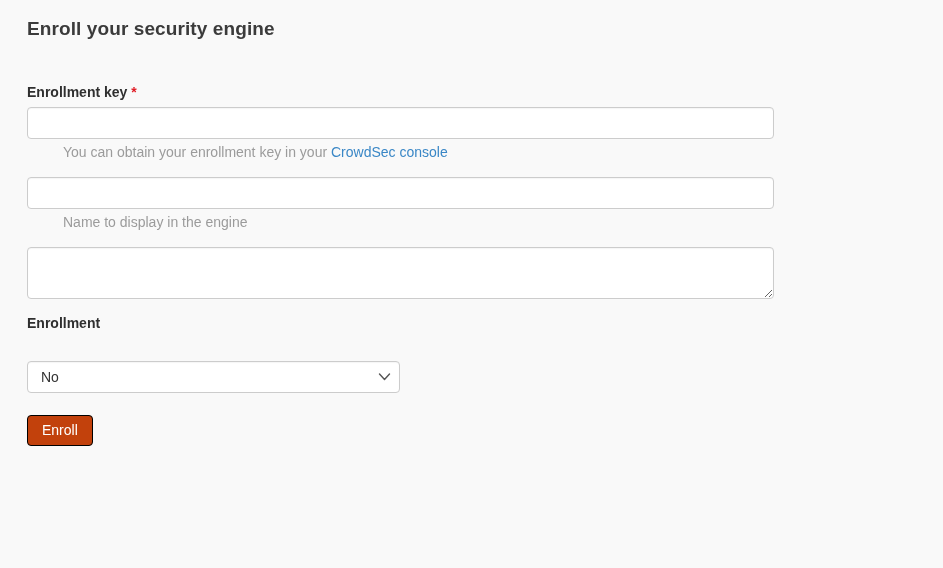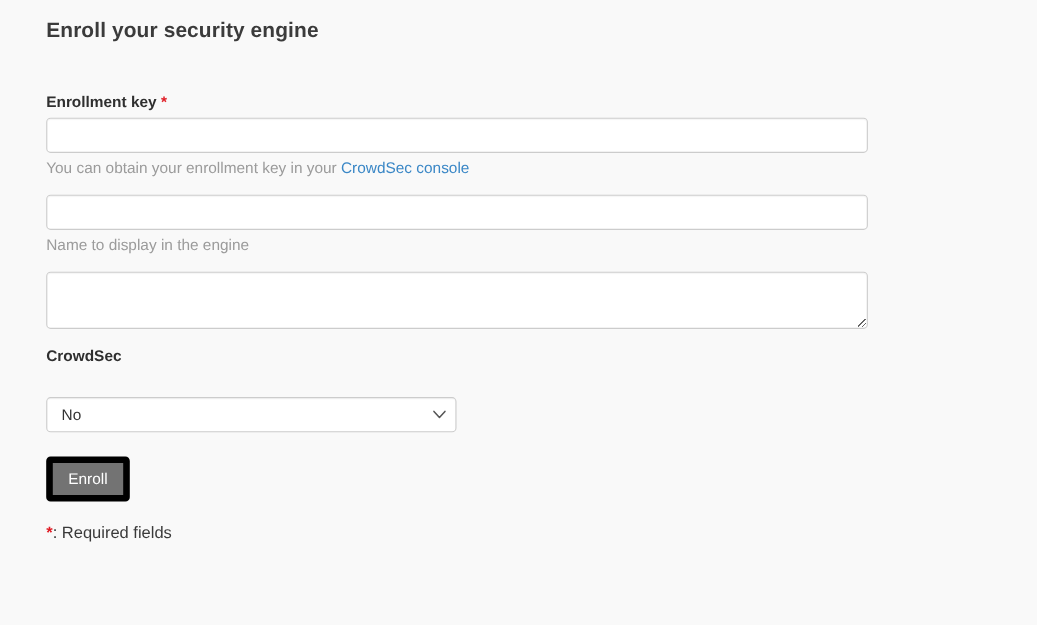"Enroll your security engine" .page { padding: 17px 0 0 42px -> 17px 0 0 27px }
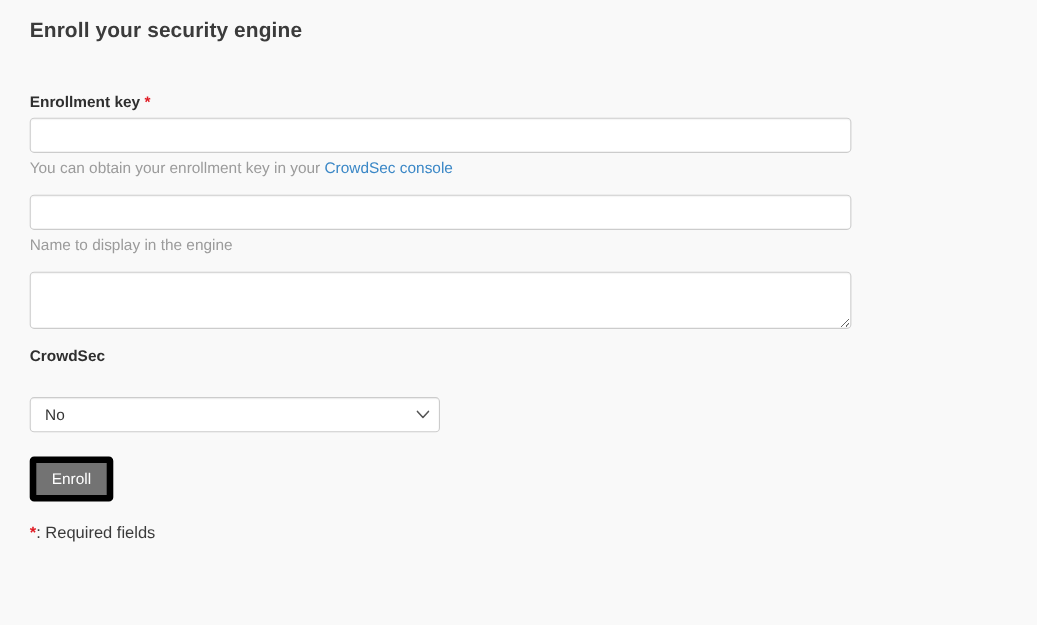"You can obtain your enrollment" .help-text { margin-left: none -> 36px }
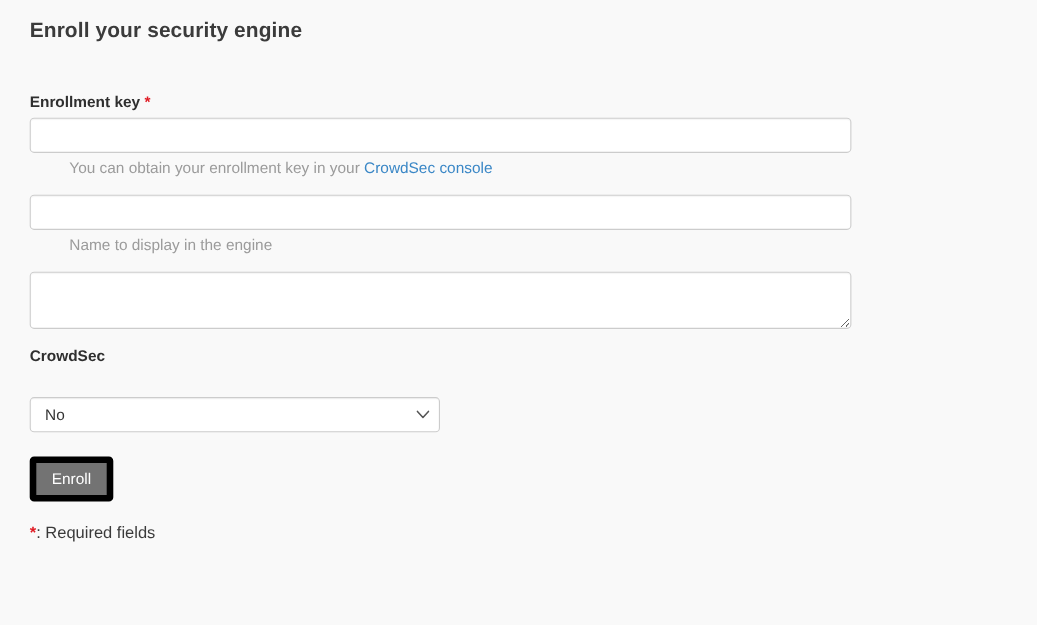"CrowdSec" label { text: CrowdSec -> Enrollment }
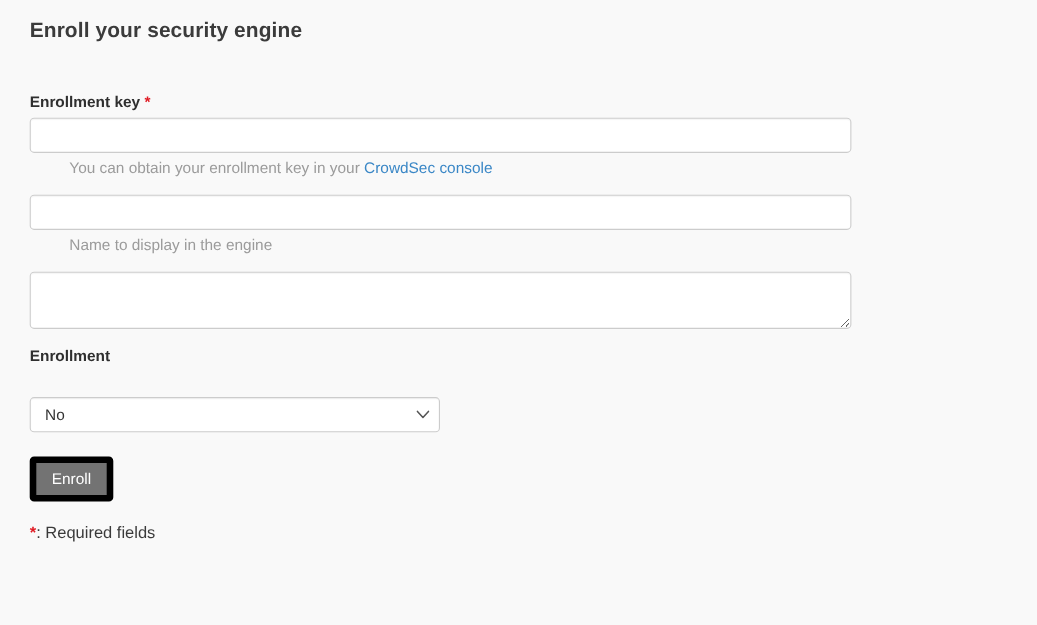"Enroll" .btn-primary { background: #737373 -> #c2410c; border: 6px solid #000000 -> 1px solid #000000 }
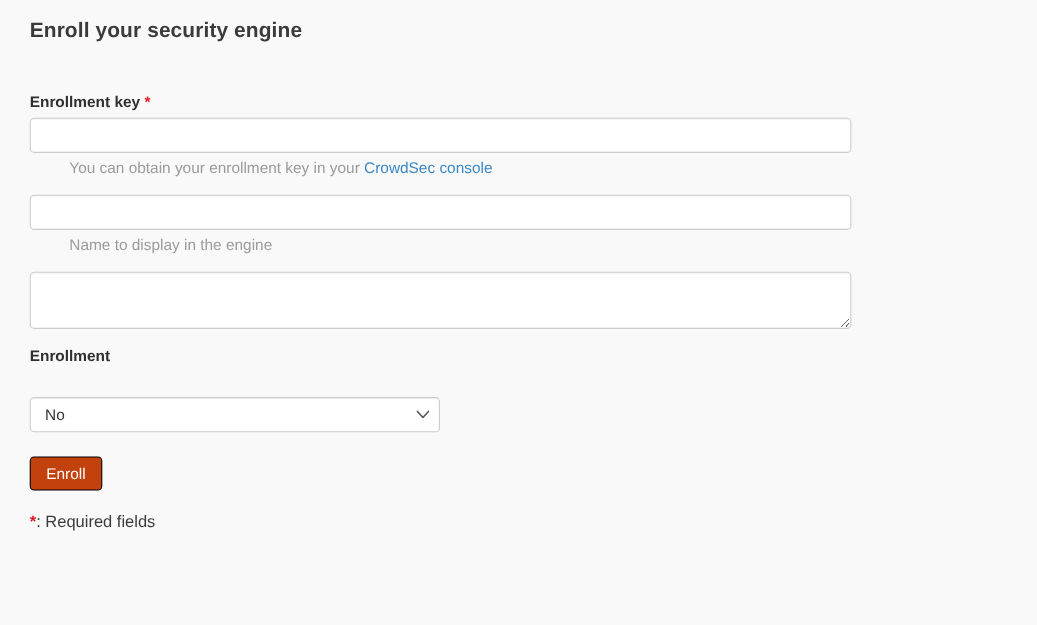"*: Required fields" div.required-note { html: <div><span>*</span><span>: Required fields</span></div> -> none }
